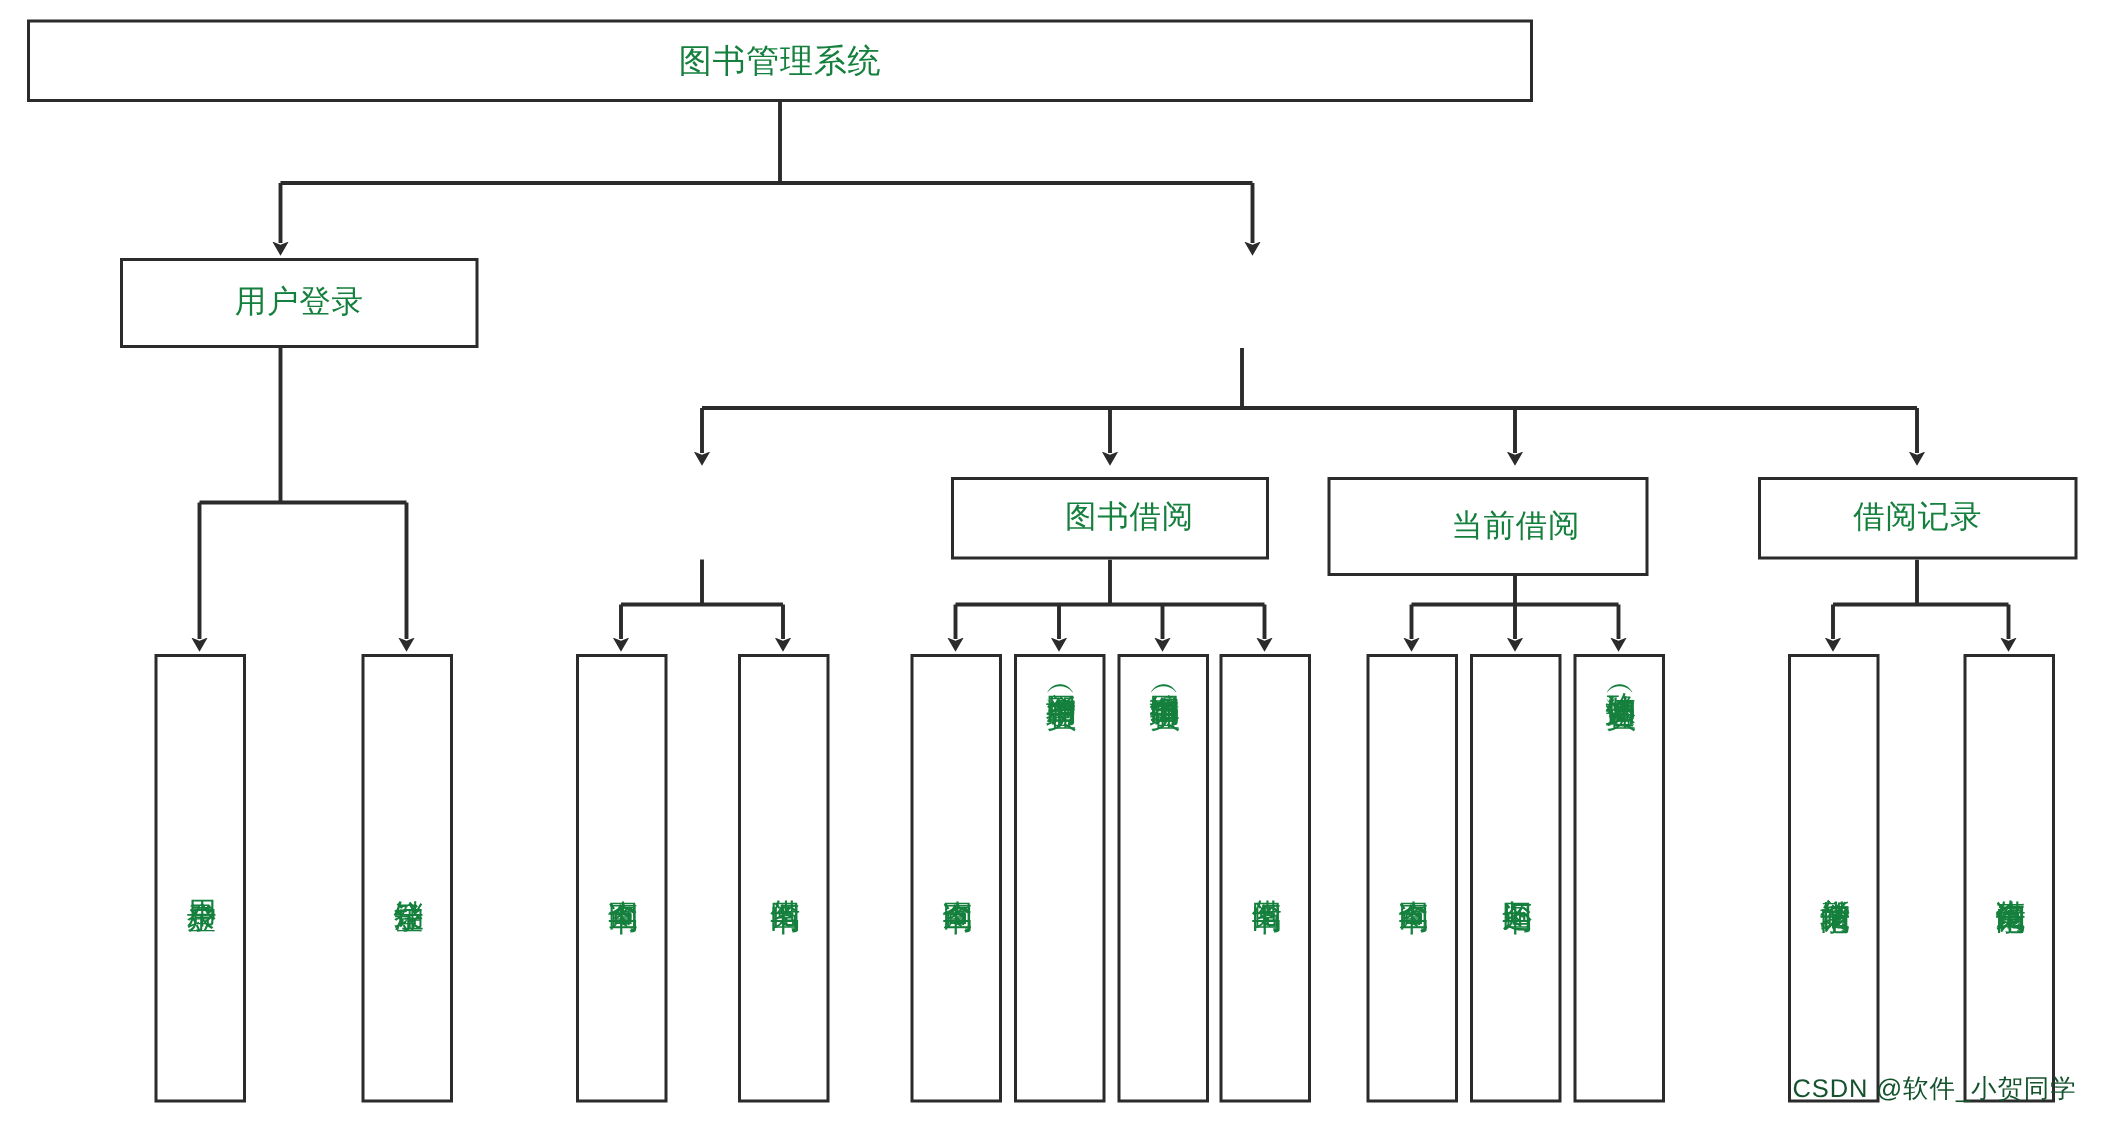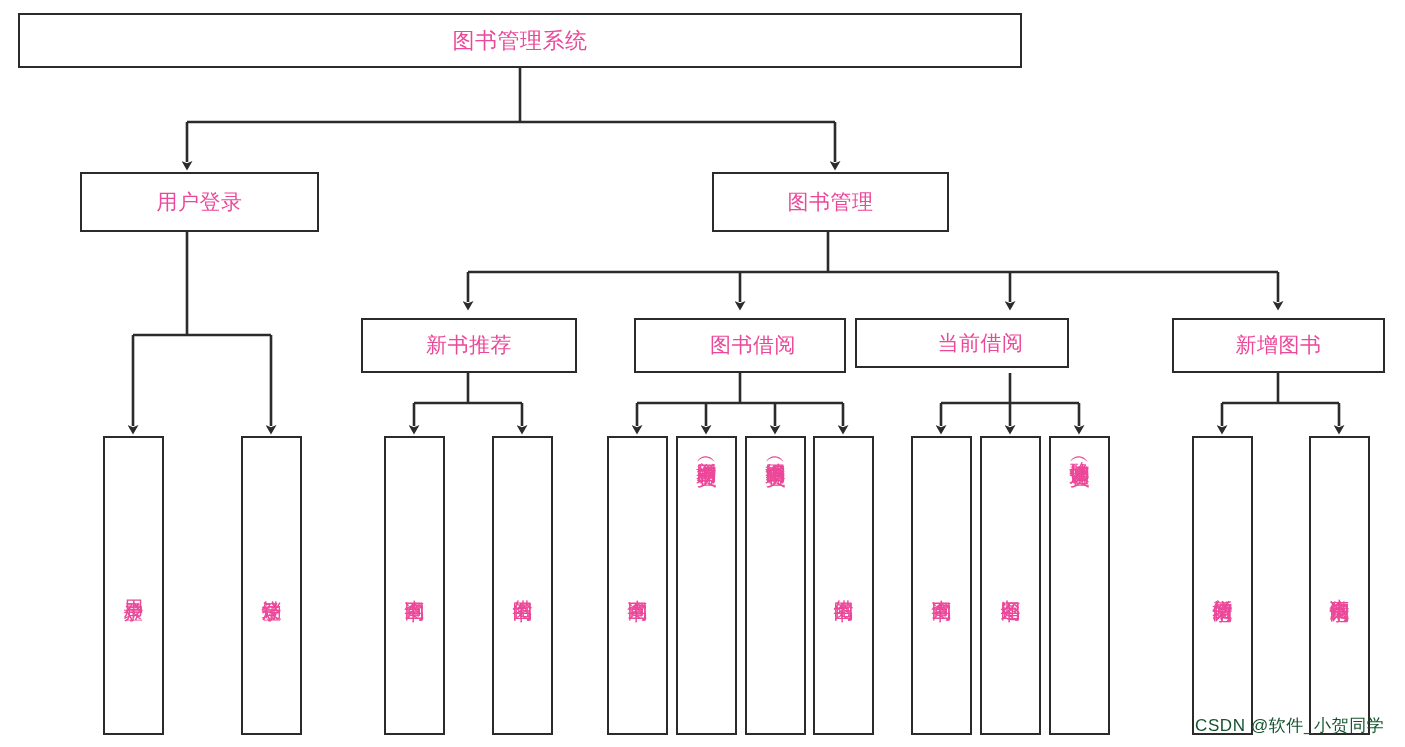"图书管理系统" .node-label { color: #ec4899 -> #15803d }
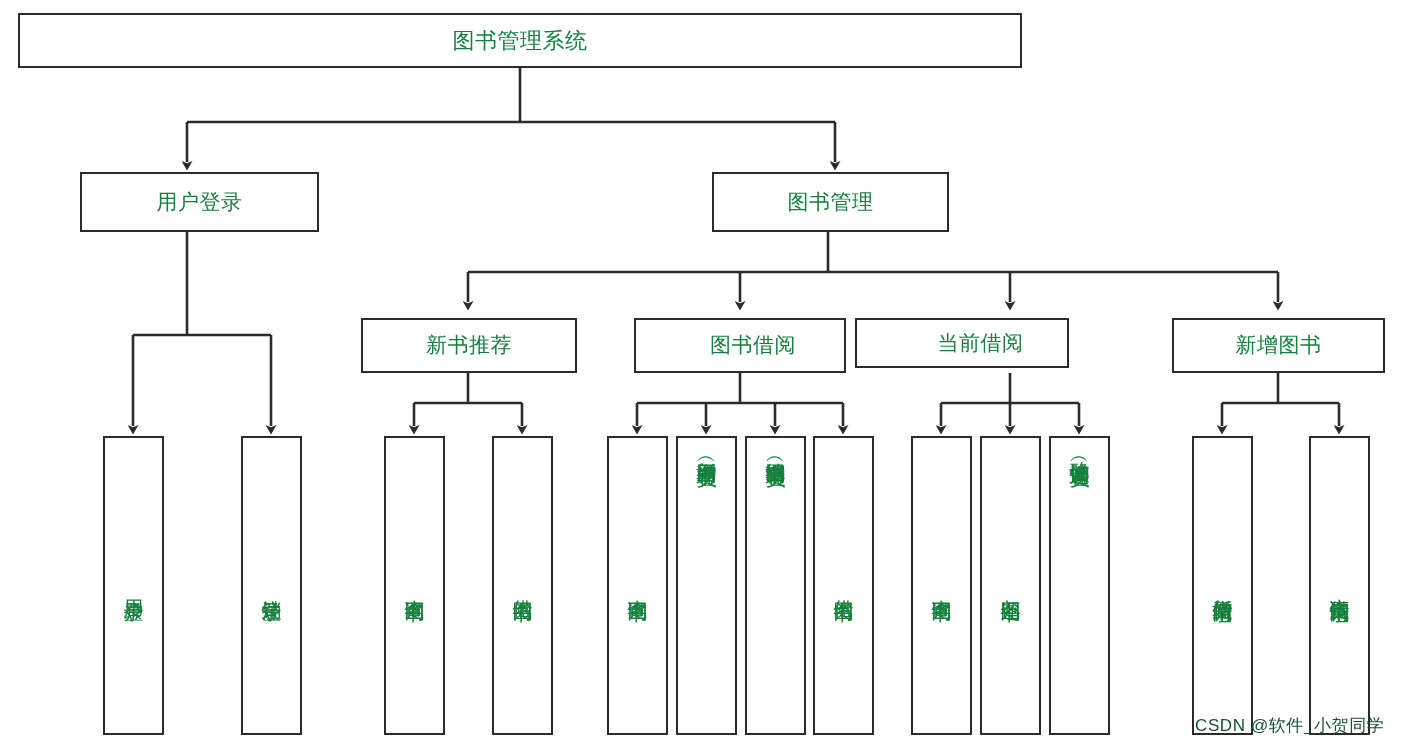"图书管理" div.node { html: <div> <span>图书管理</span> </div> -> none }
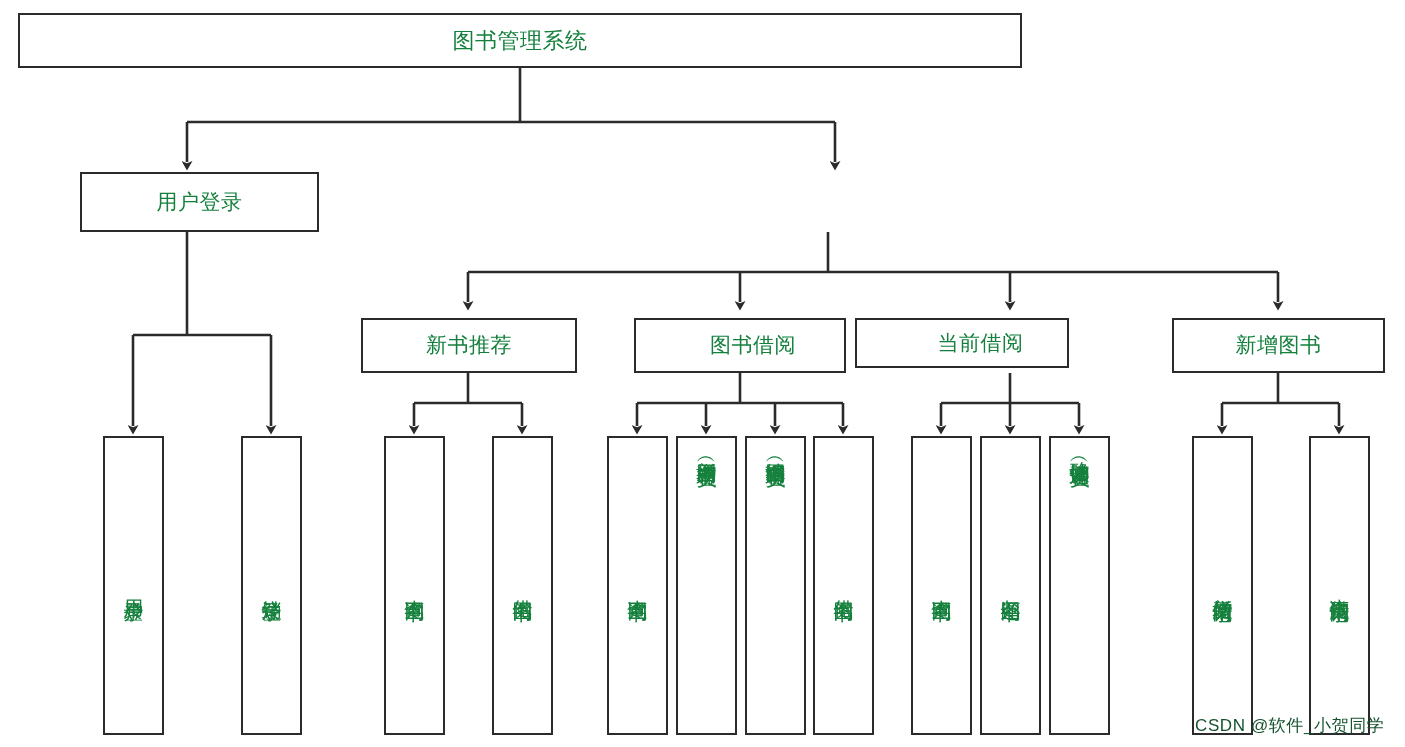"新书推荐" div.node { html: <div> <span>新书推荐</span> </div> -> none }
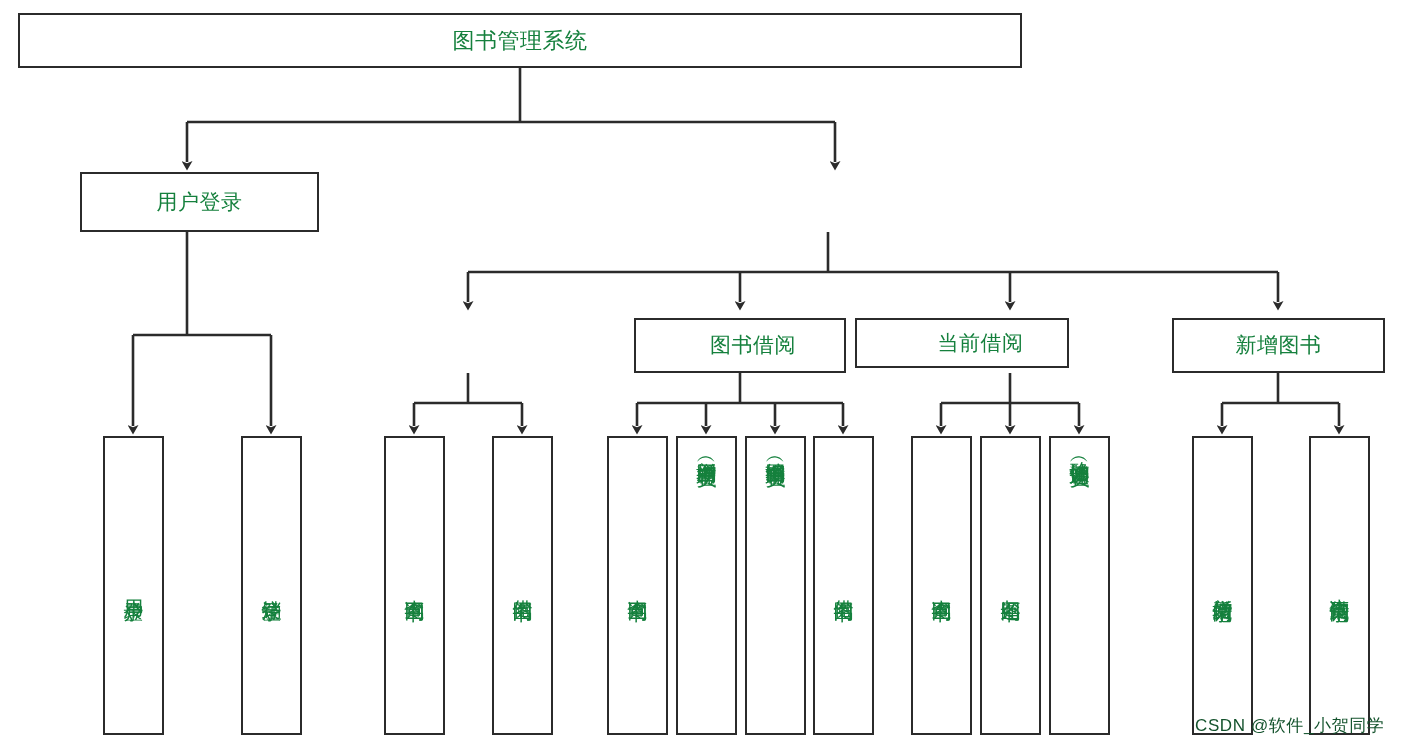"当前借阅" div.node { height: 50px -> 66px; left: 855px -> 885px }
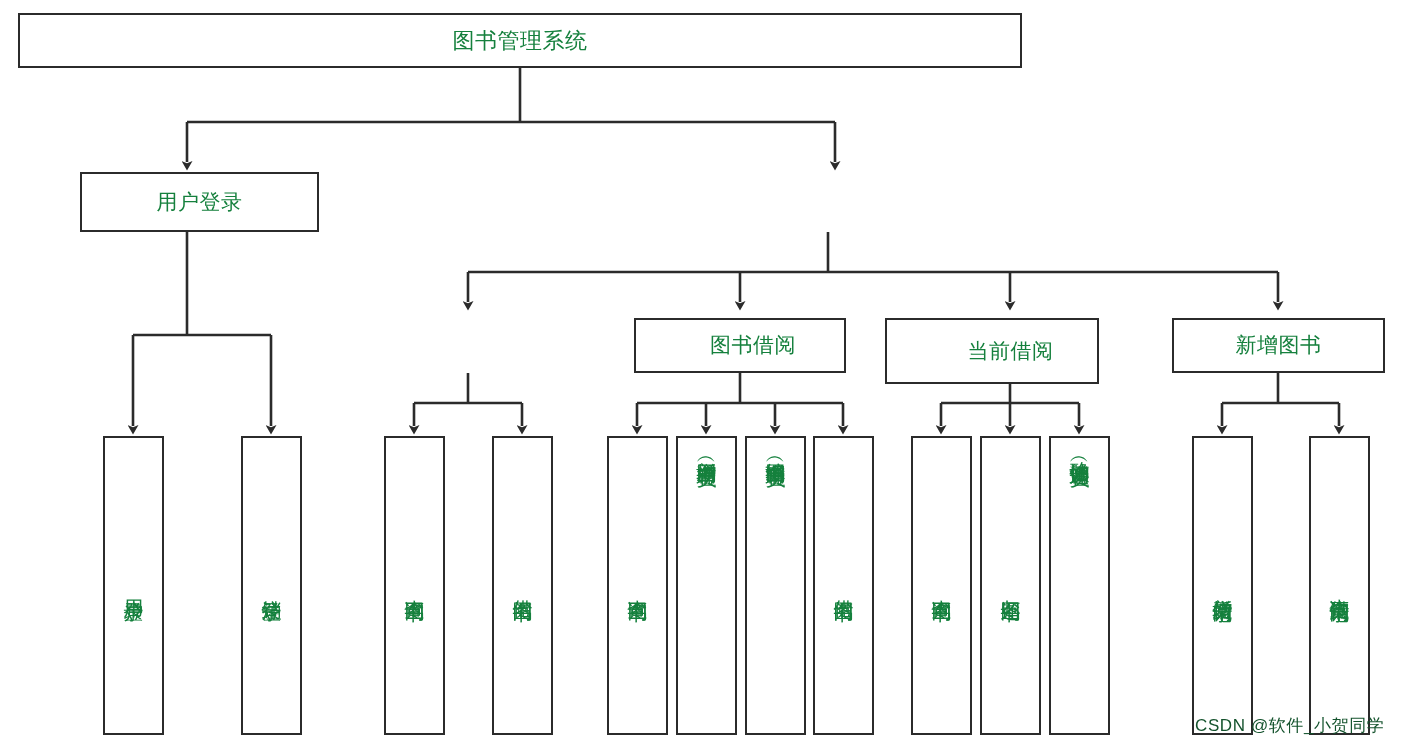"新增图书" span.node-label { text: 新增图书 -> 借阅记录 }
